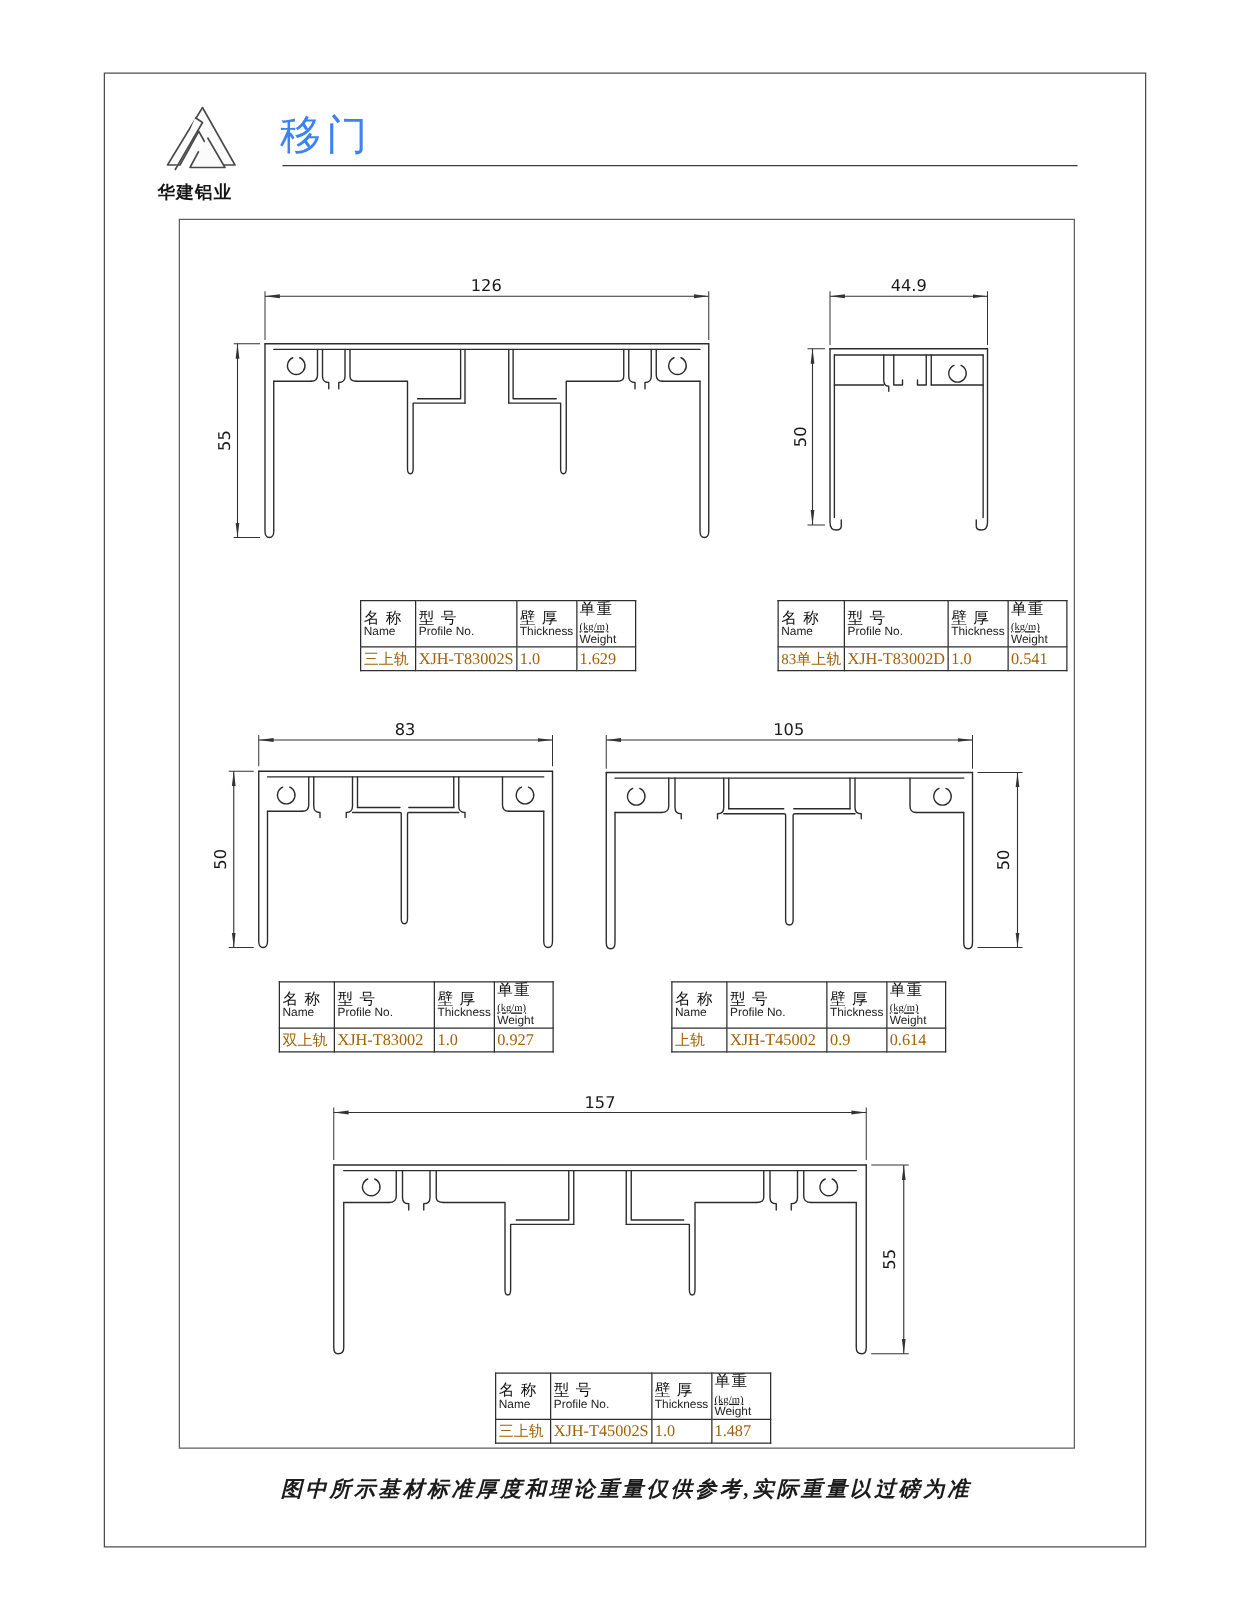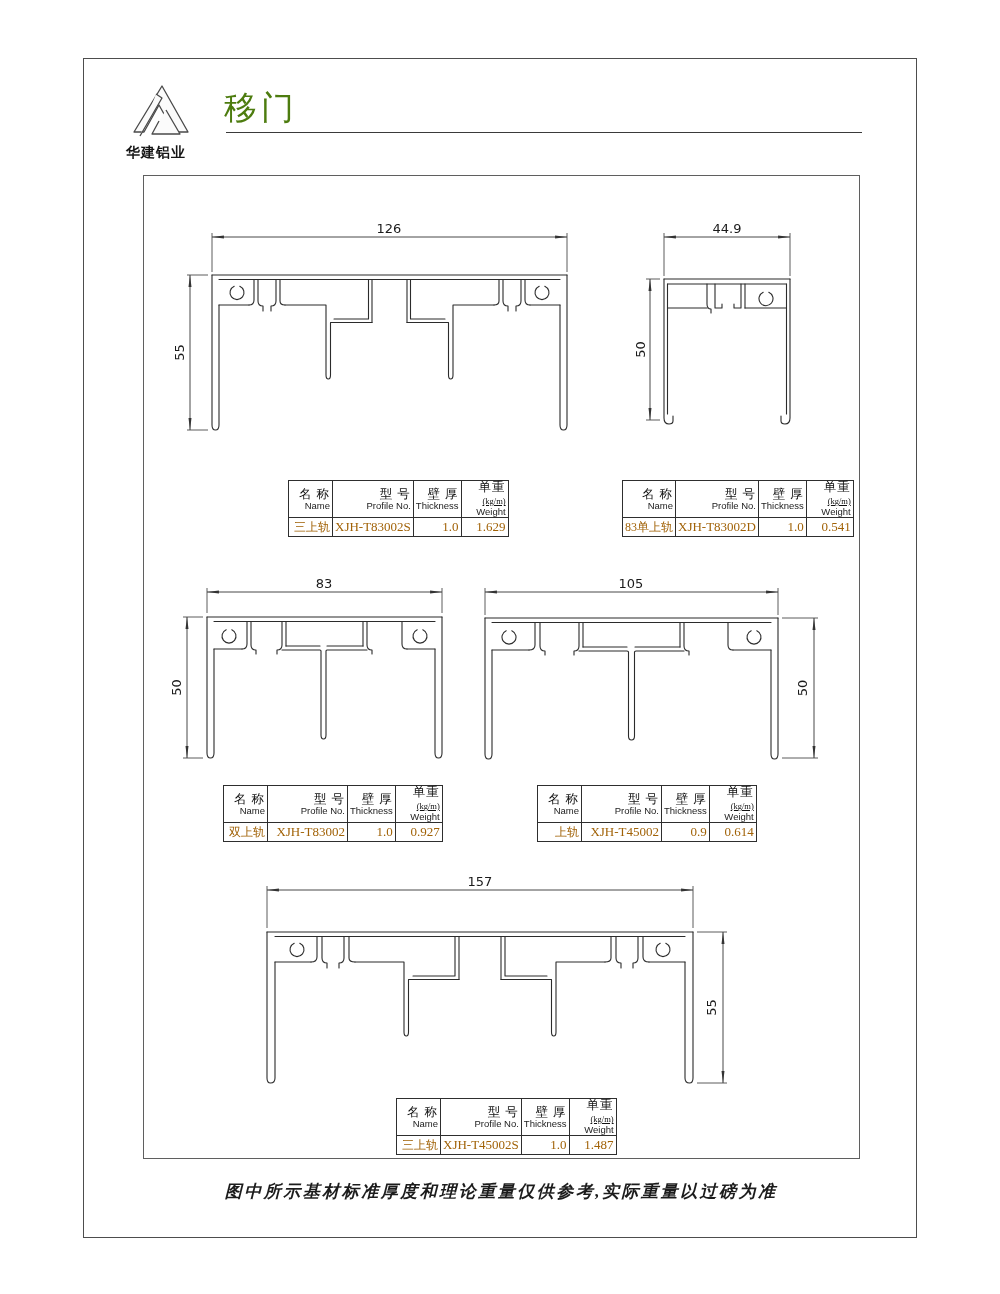"移门" .page-title { color: #4d7c0f -> #3b82f6 }
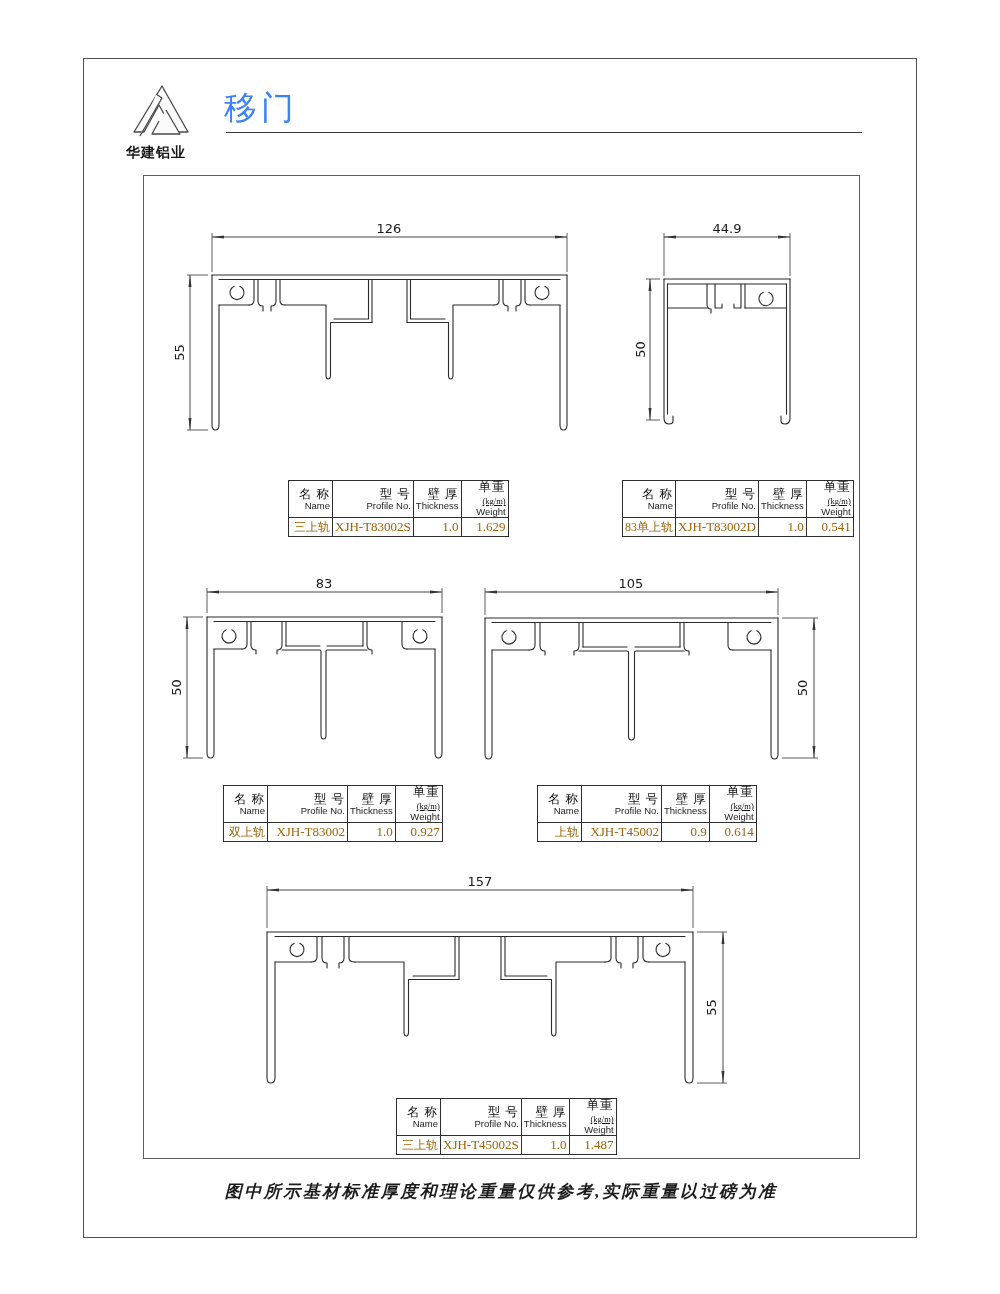"名 称" .ptable td { text-align: right -> left }
